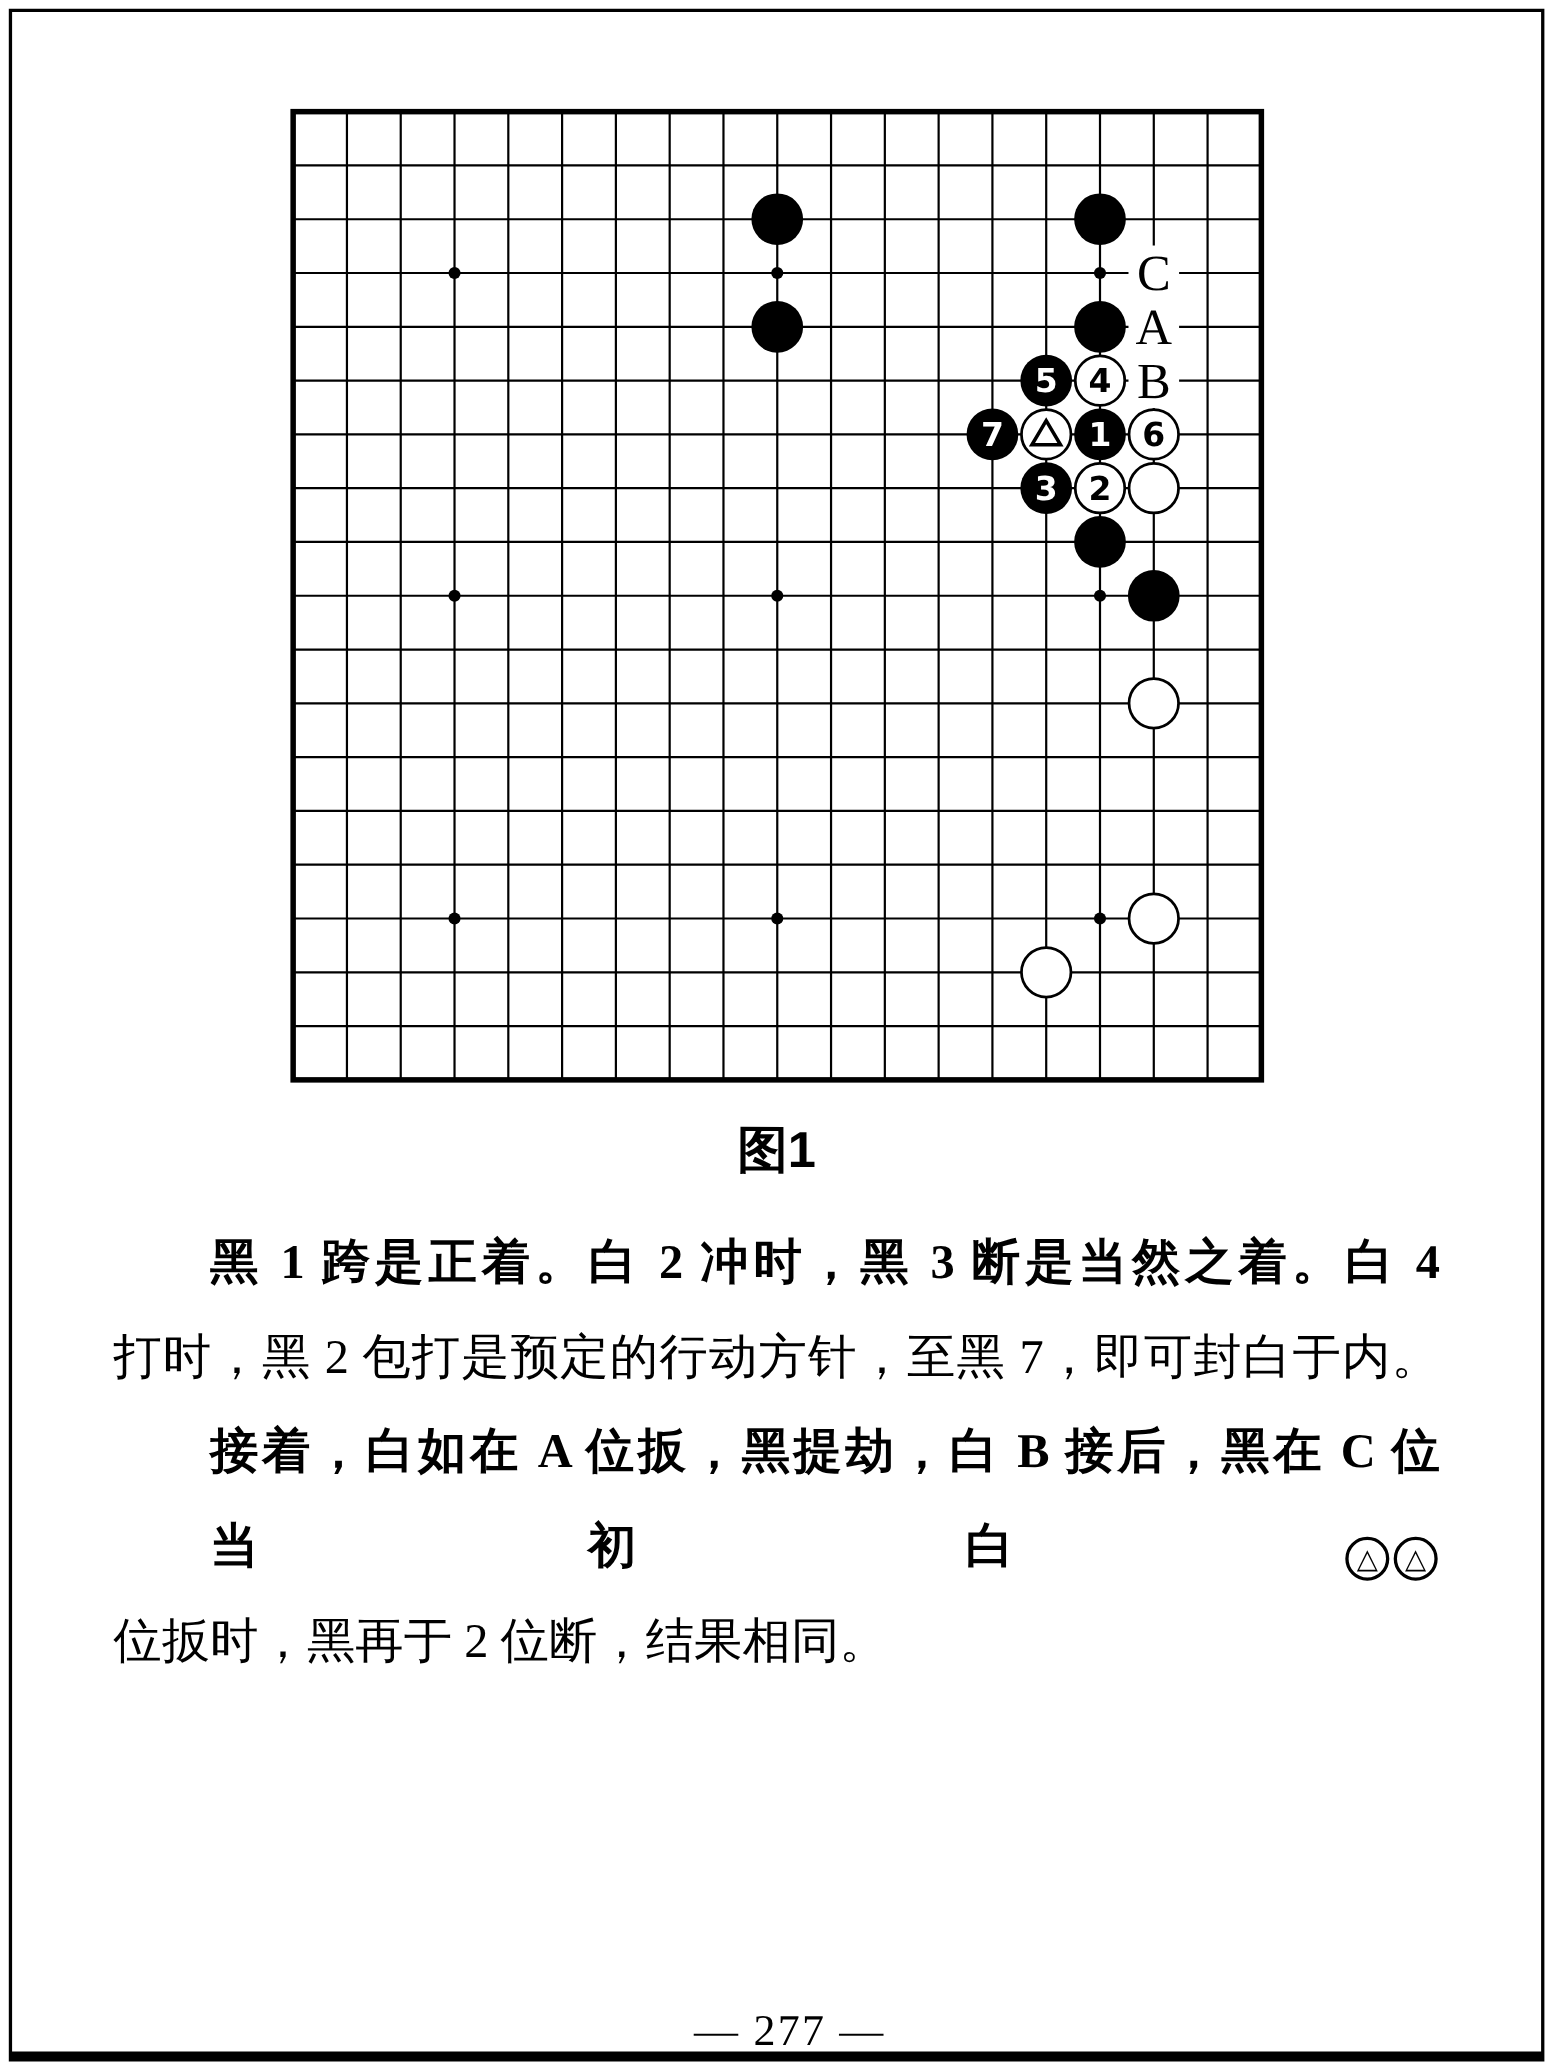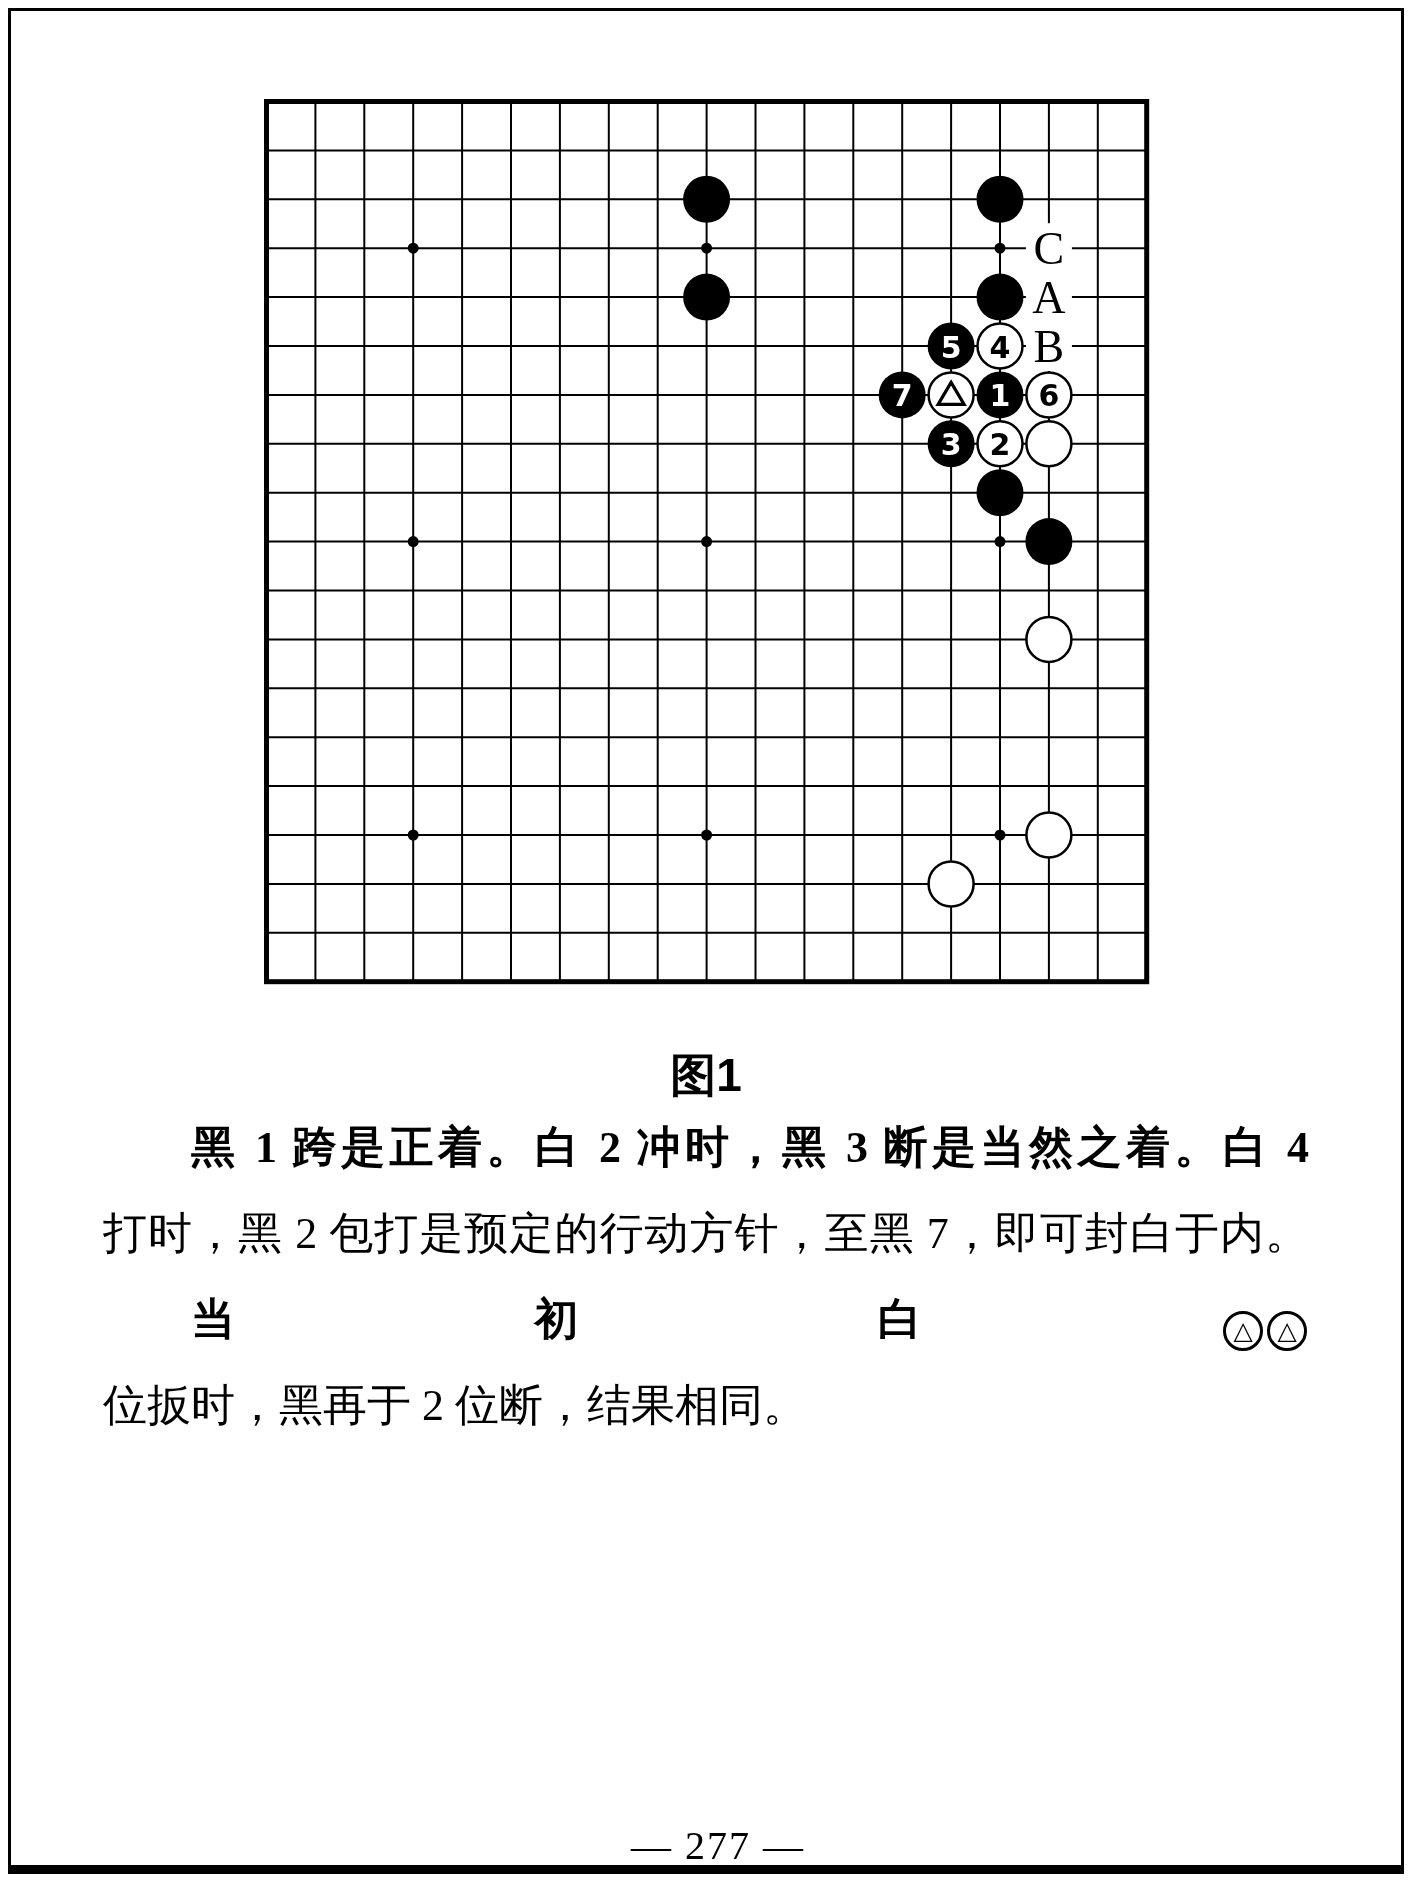"图1" .caption { margin-top: 30px -> none }
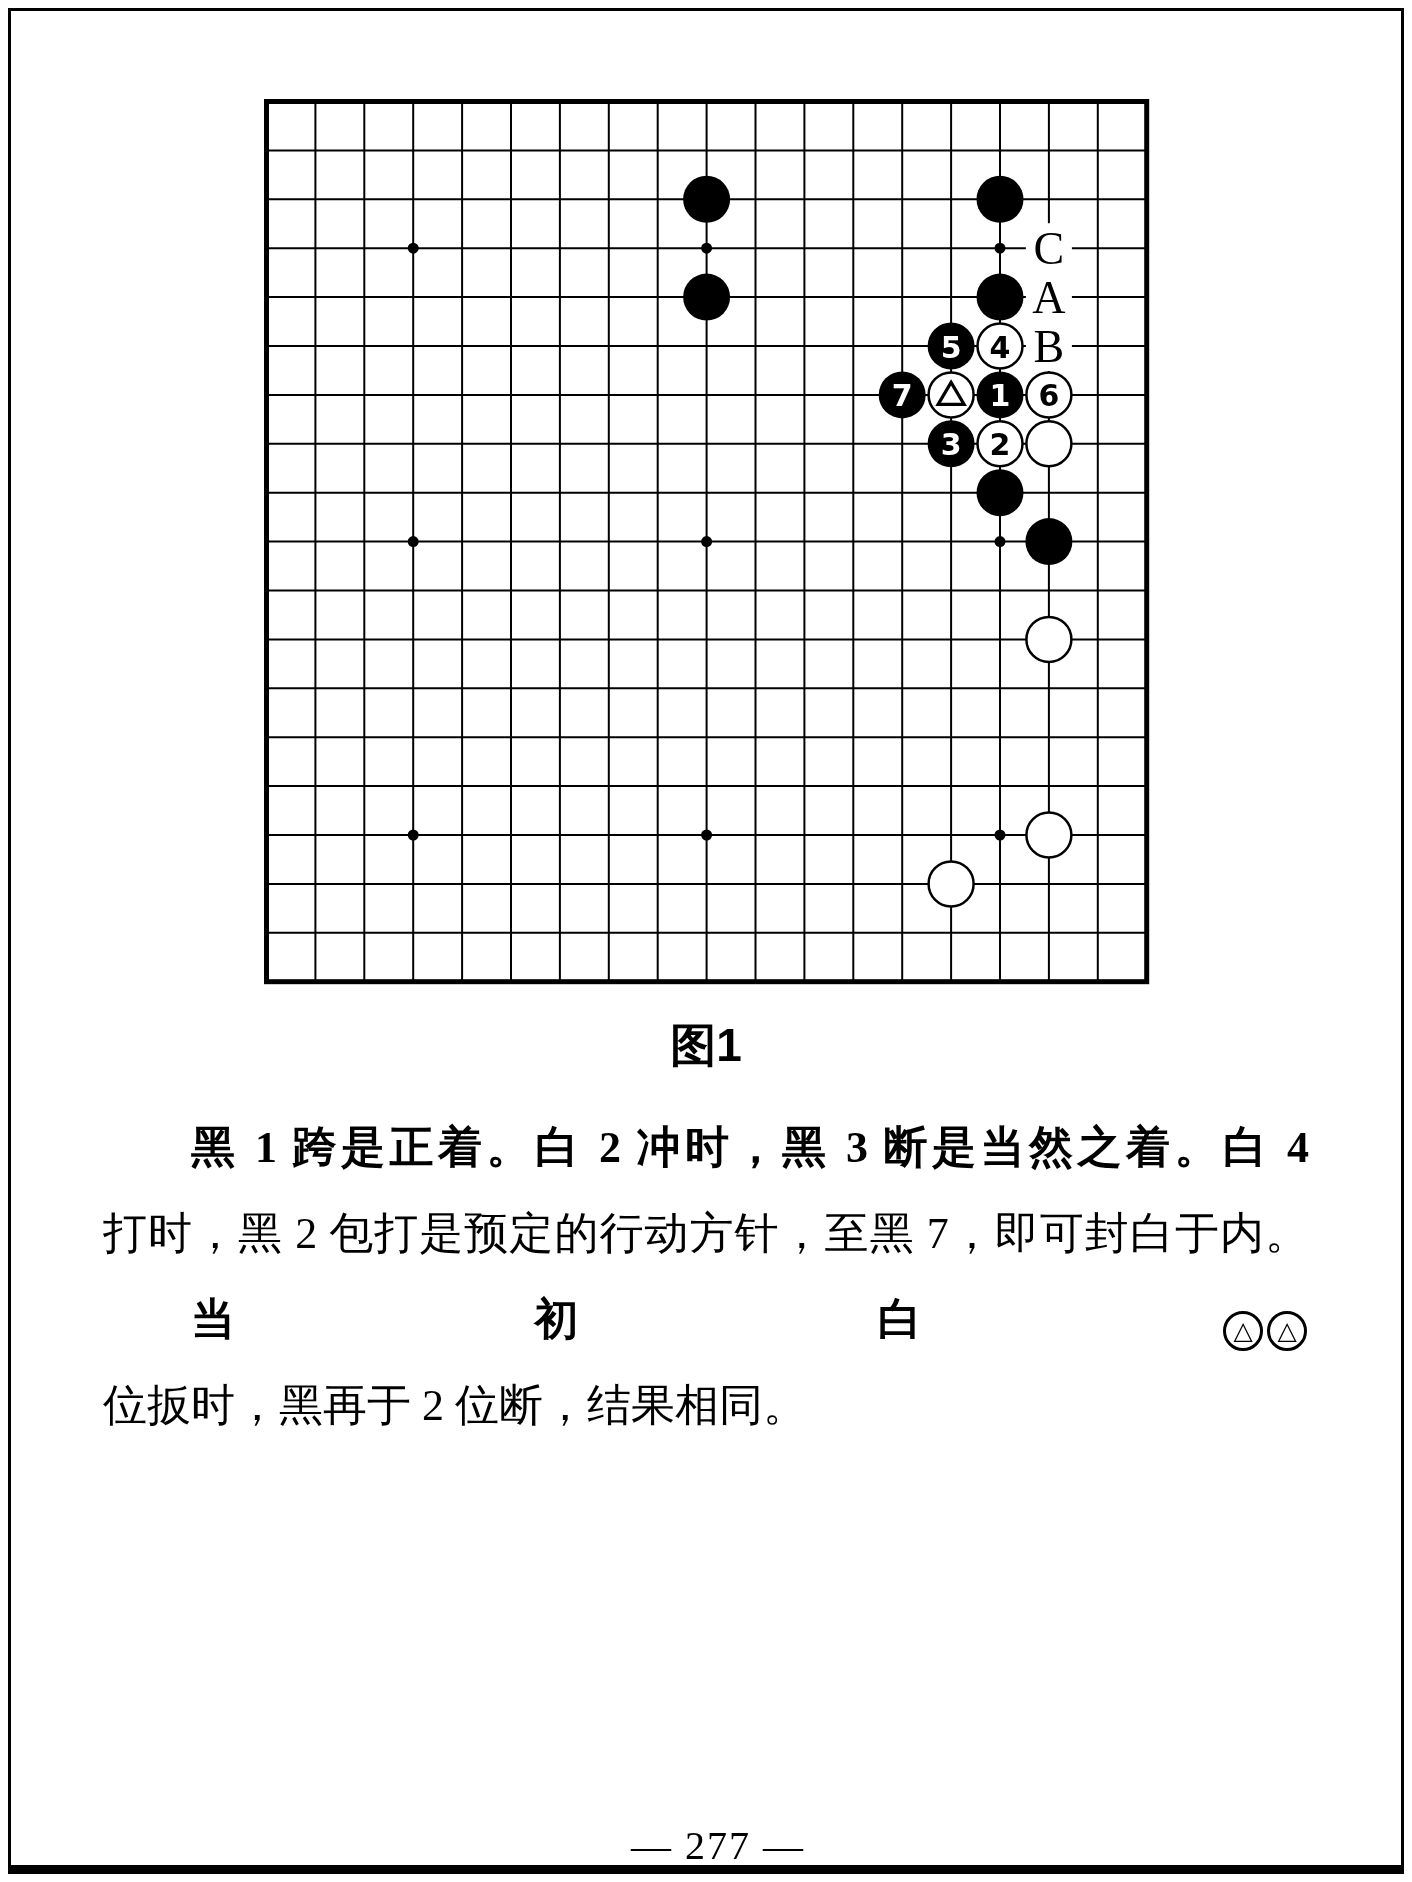"接着，白如在 A 位扳，黑提劫，白 B 接后，黑在" div.line { html: none -> <div><span>接着，白如在 A 位扳，黑提劫，白 B 接后，黑在 C 位</span></div> }
